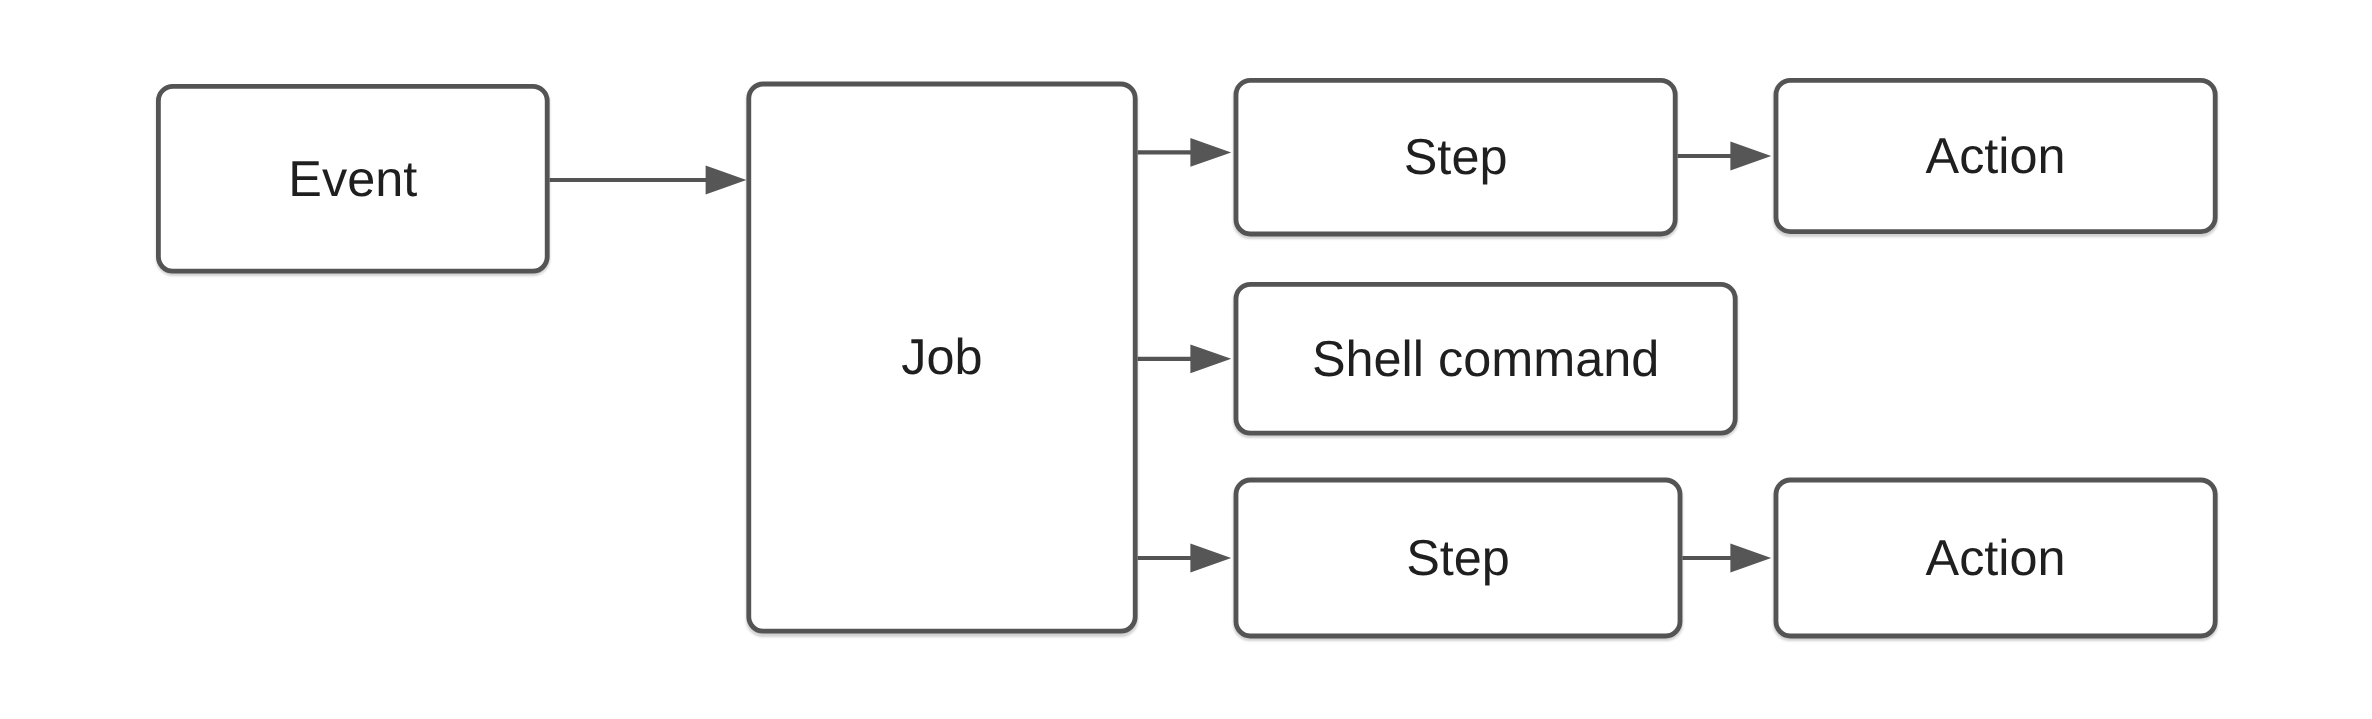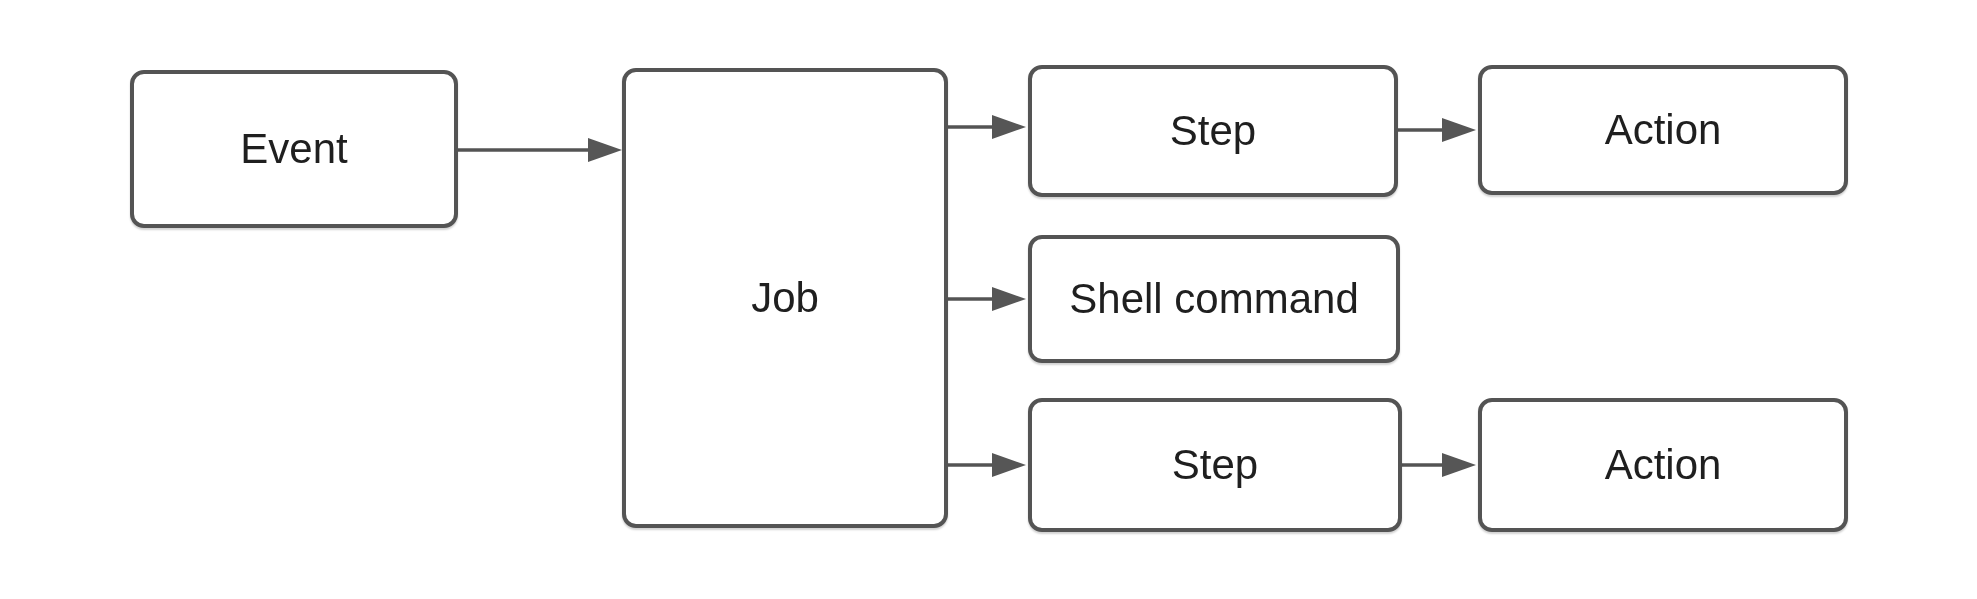"Shell command" #node-shell { width: 372px -> 420px }
